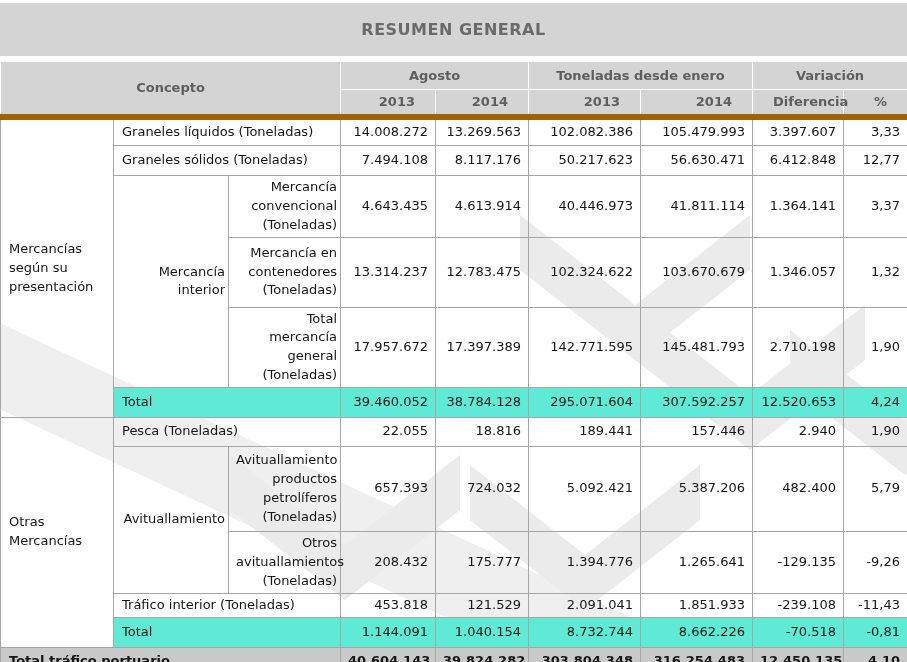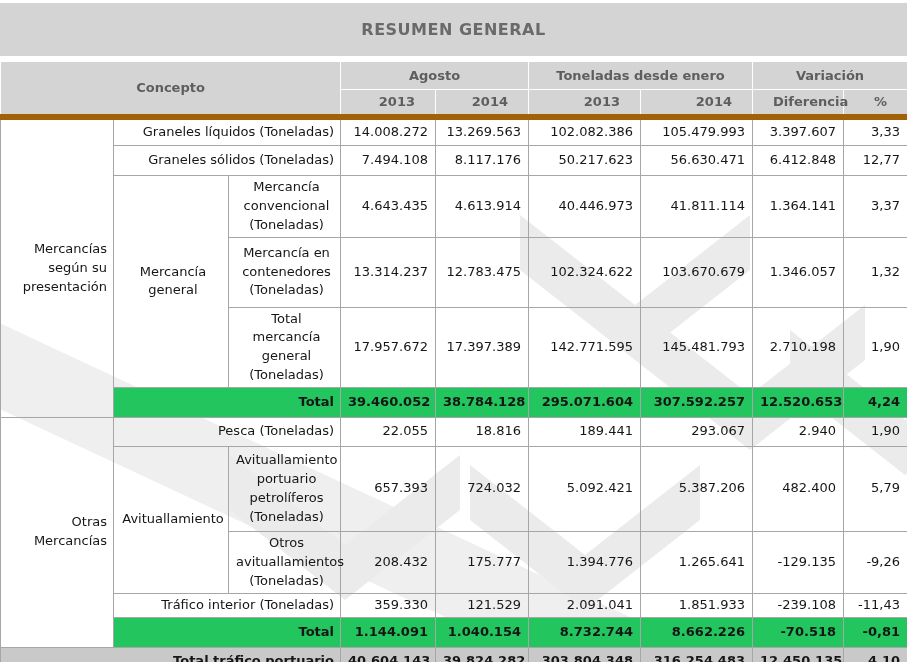"Graneles líquidos (Toneladas)" td.lbl { text-align: right -> left }
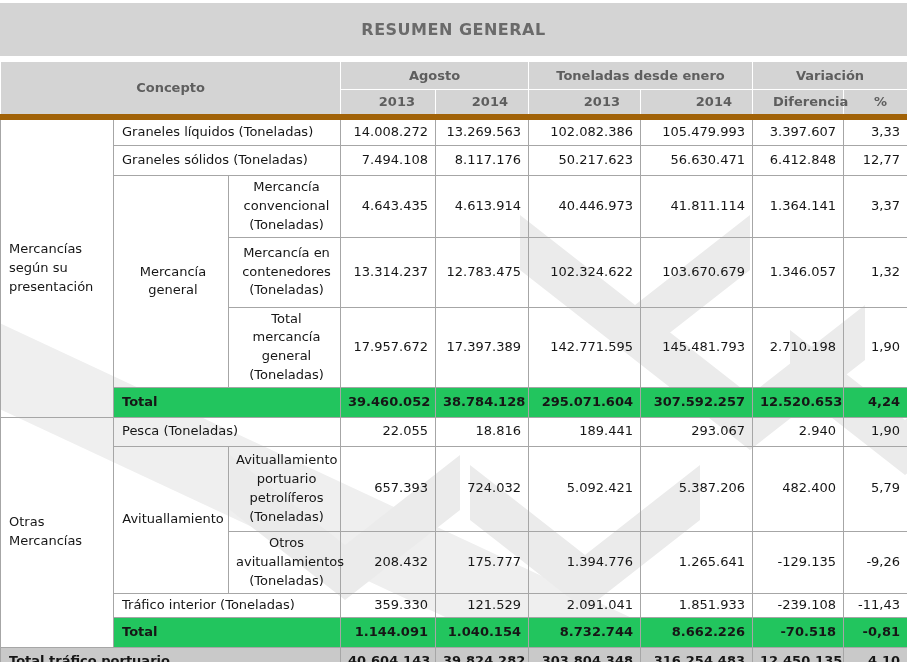"Mercancía convencional (Toneladas)" td.sublbl { text-align: center -> right }
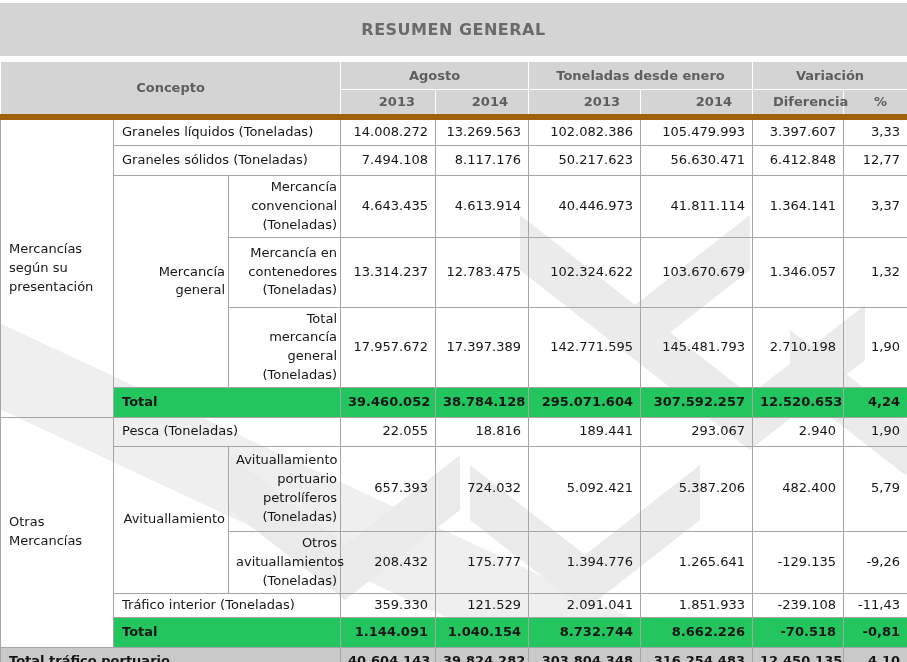"Mercancía general" td.sublbl { text: general -> interior }
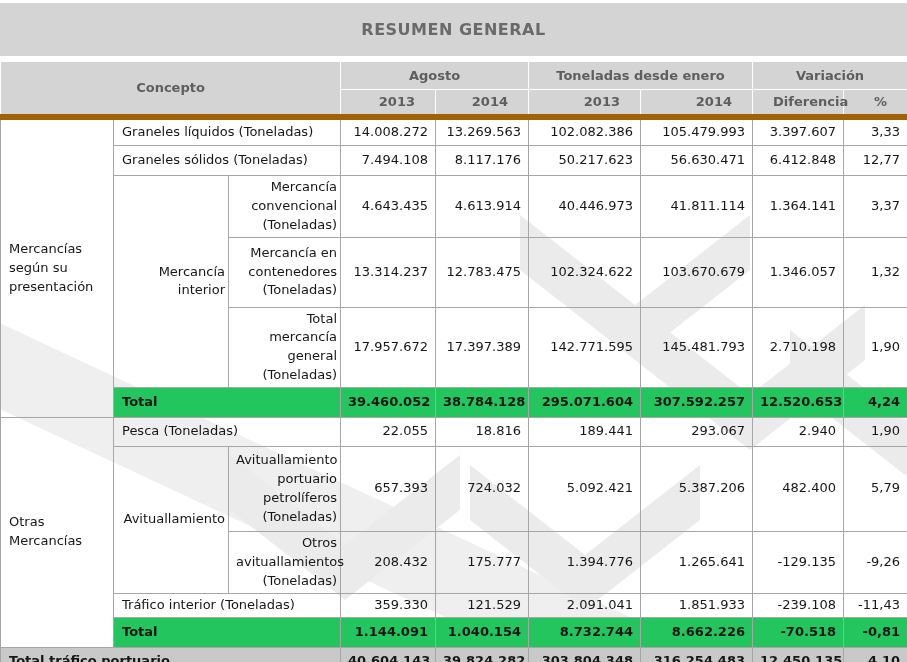"Total" tr.total-row td { background: #22c55e -> #5eead4; font-weight: bold -> normal }
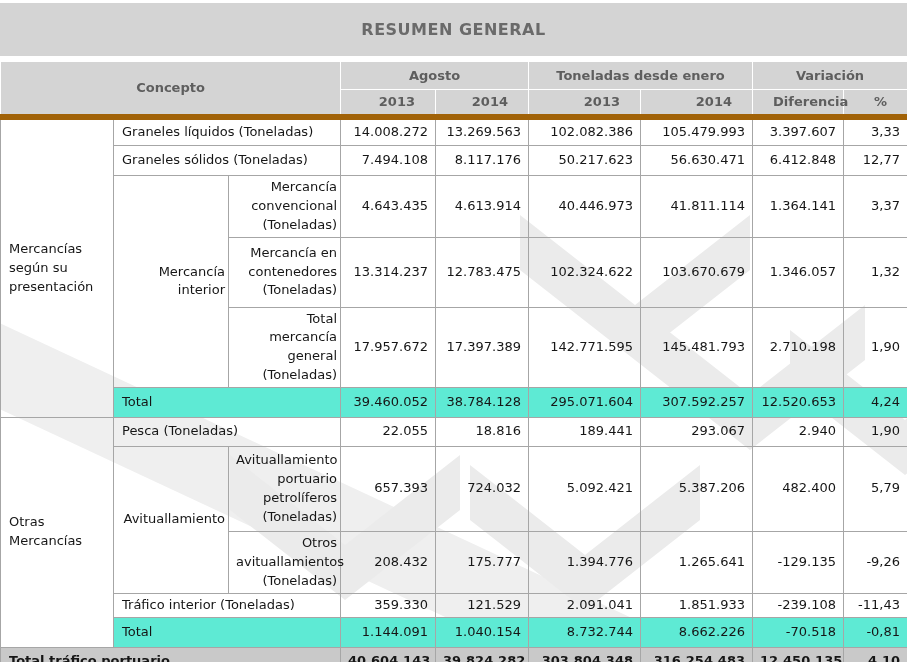"293.067" td.num { text: 293.067 -> 157.446 }
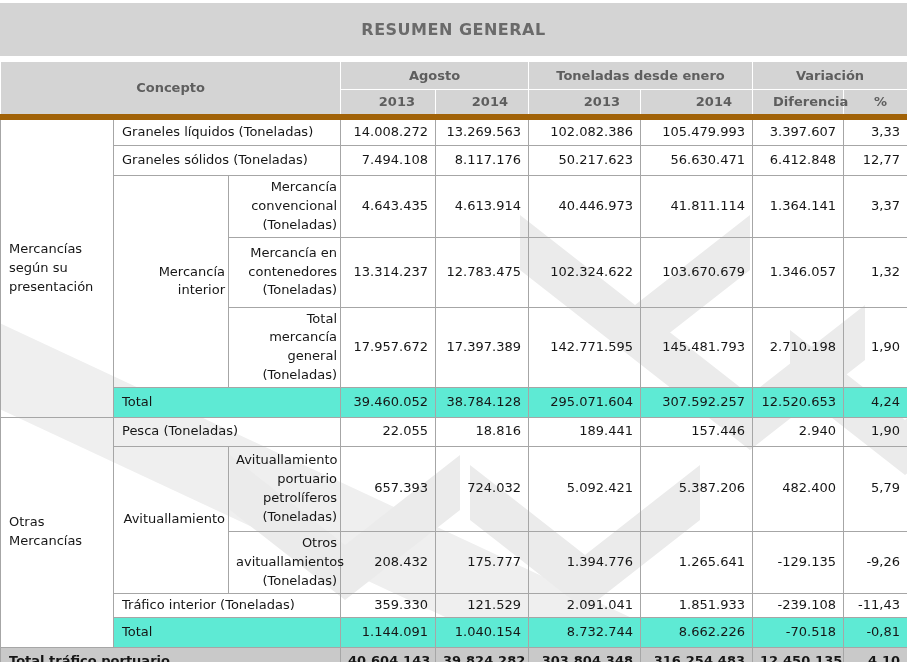"Avituallamiento portuario petrolíferos" td.sublbl { text: portuario -> productos }
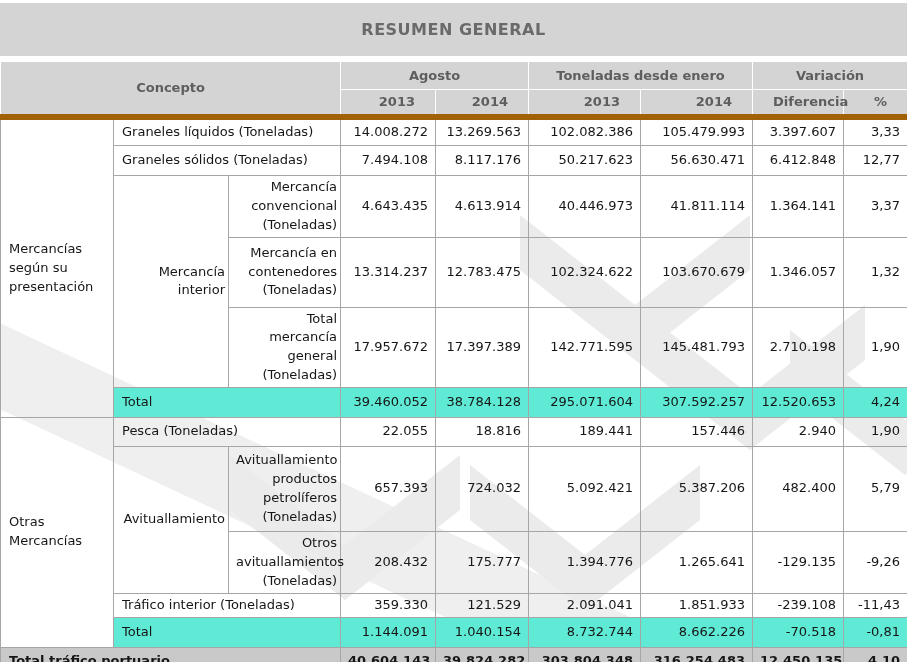"359.330" td.num { text: 359.330 -> 453.818 }
